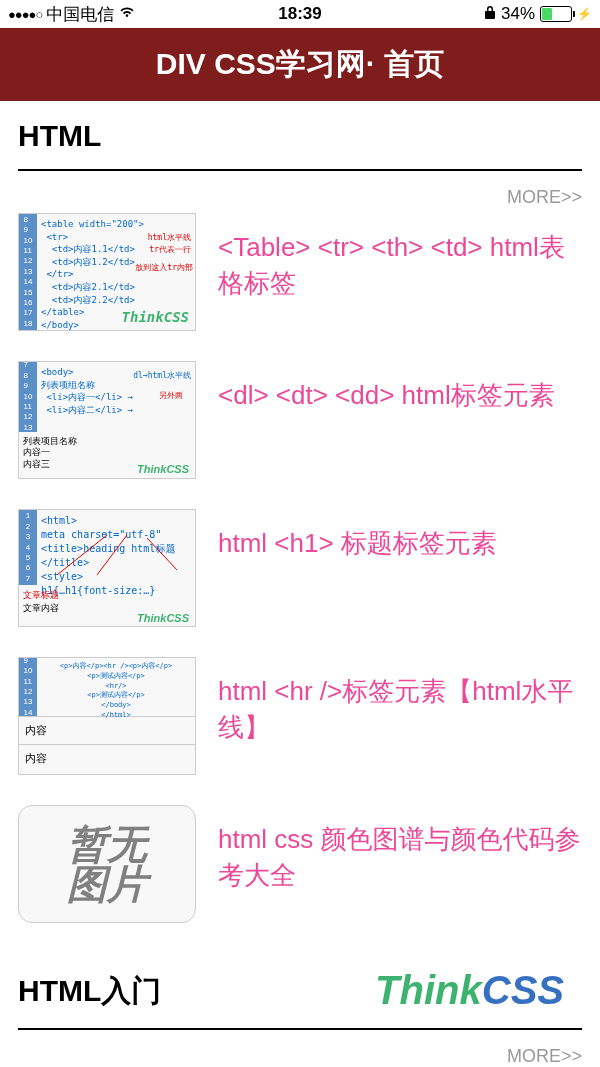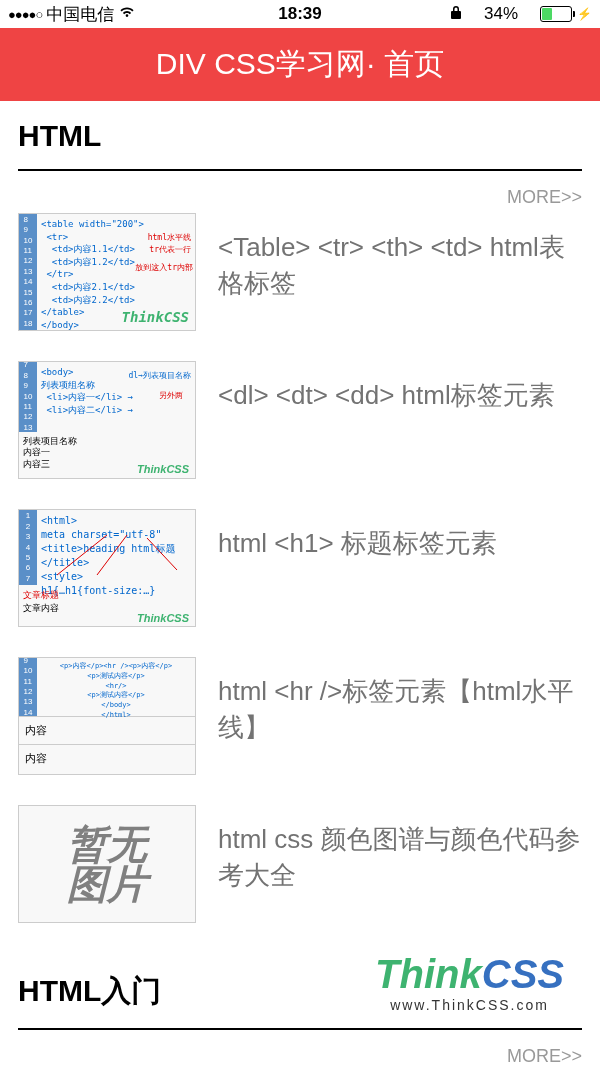"34%" .status-right { gap: 22px -> 5px }
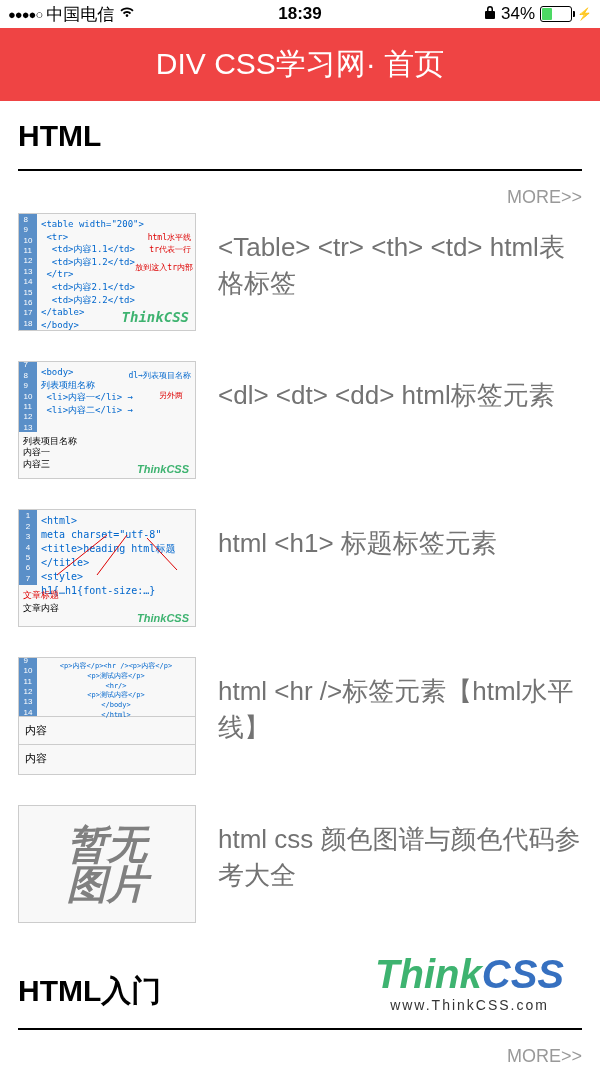"DIV CSS学习网· 首页" .header { background: #ef4444 -> #7f1d1d; font-weight: 400 -> 700 }
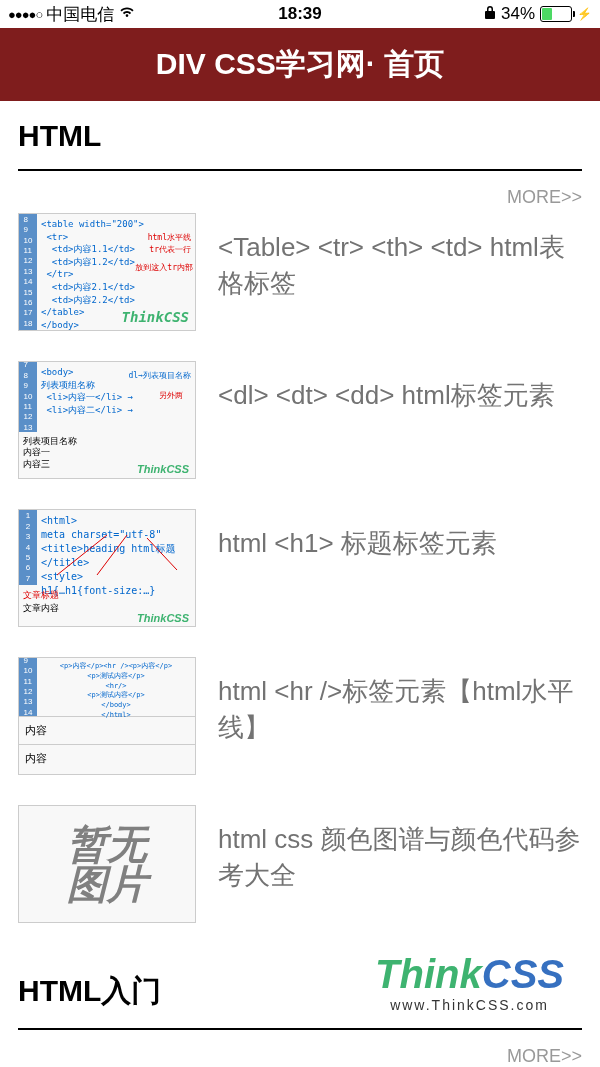"<Table> <tr> <th> <td> html表格标签" .article-title { color: #737373 -> #ec4899 }
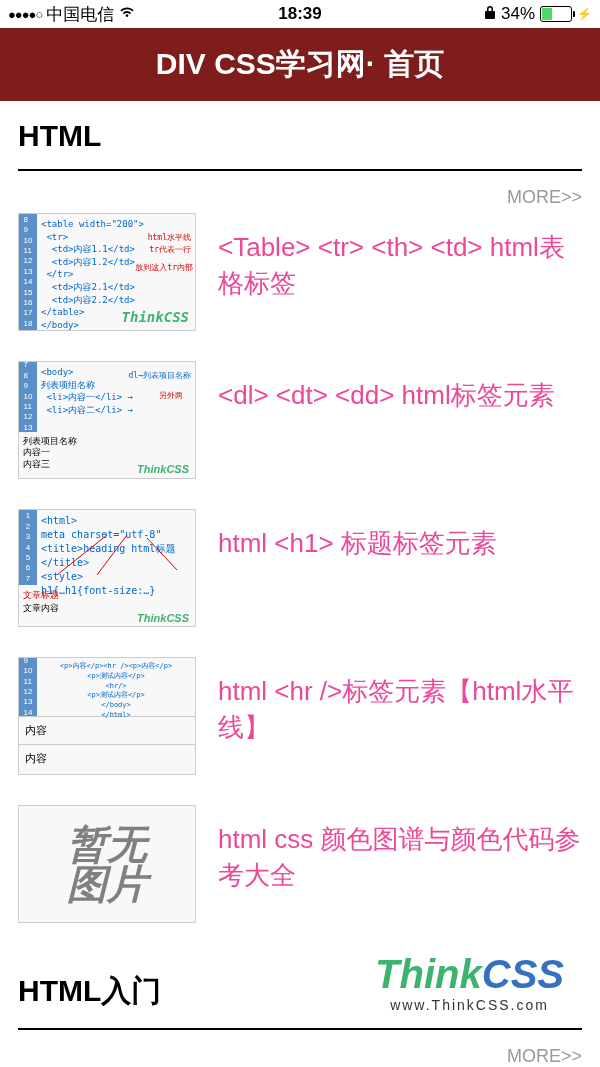"dl→列表项目名称" span.arrow-blue { text: 列表项目名称 -> html水平线 }
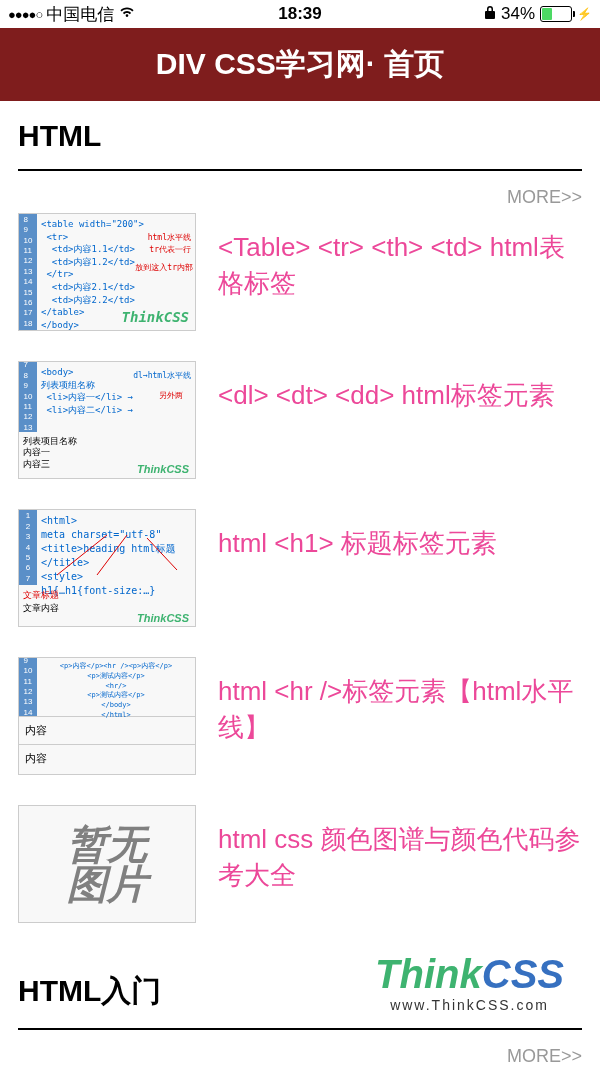"暂无" .thumb-noimg { border-radius: none -> 14px }
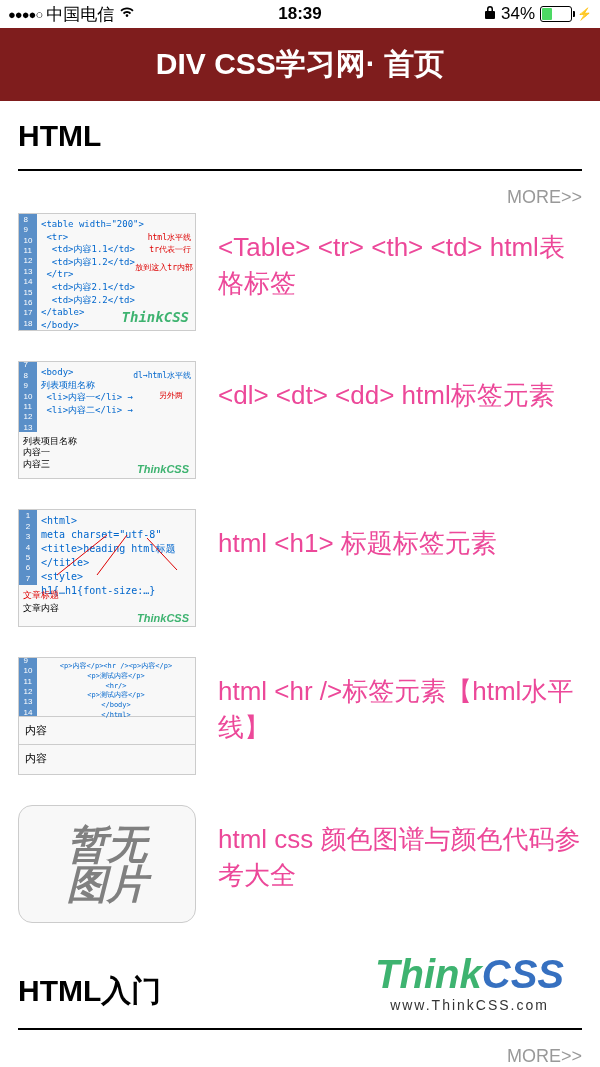"www.ThinkCSS.com" div.watermark-sub { html: <div>www.ThinkCSS.com</div> -> none }
